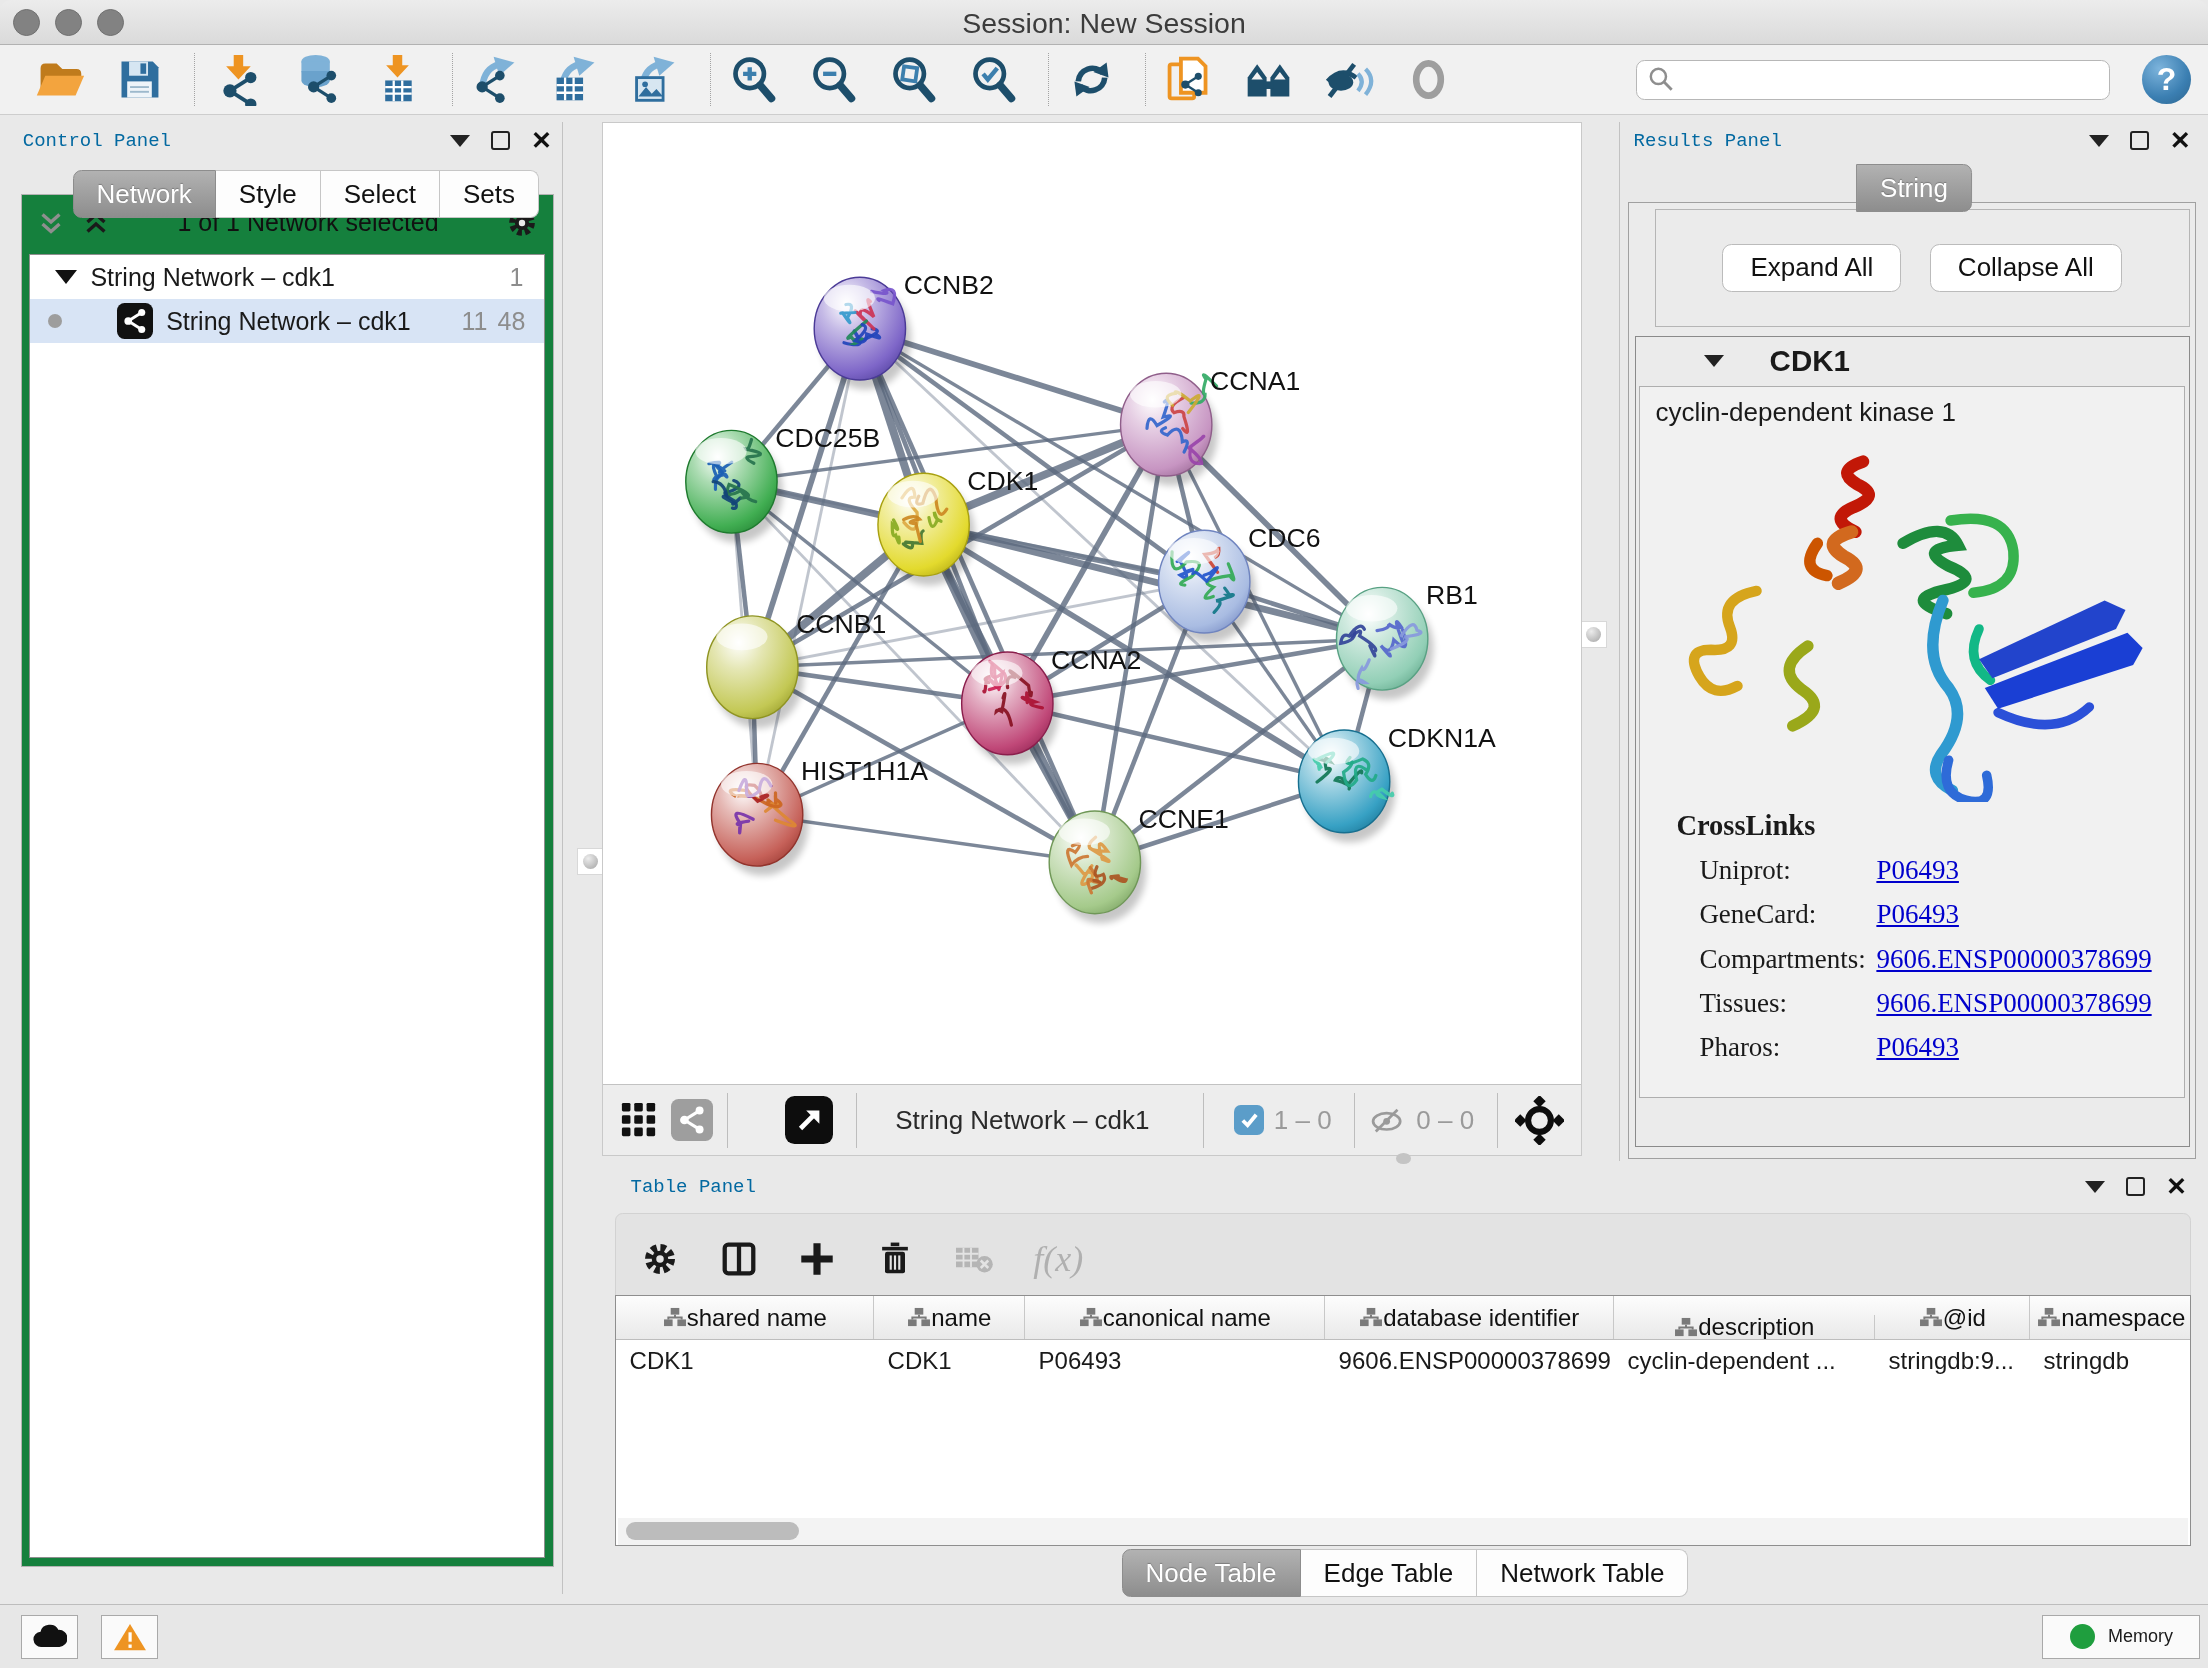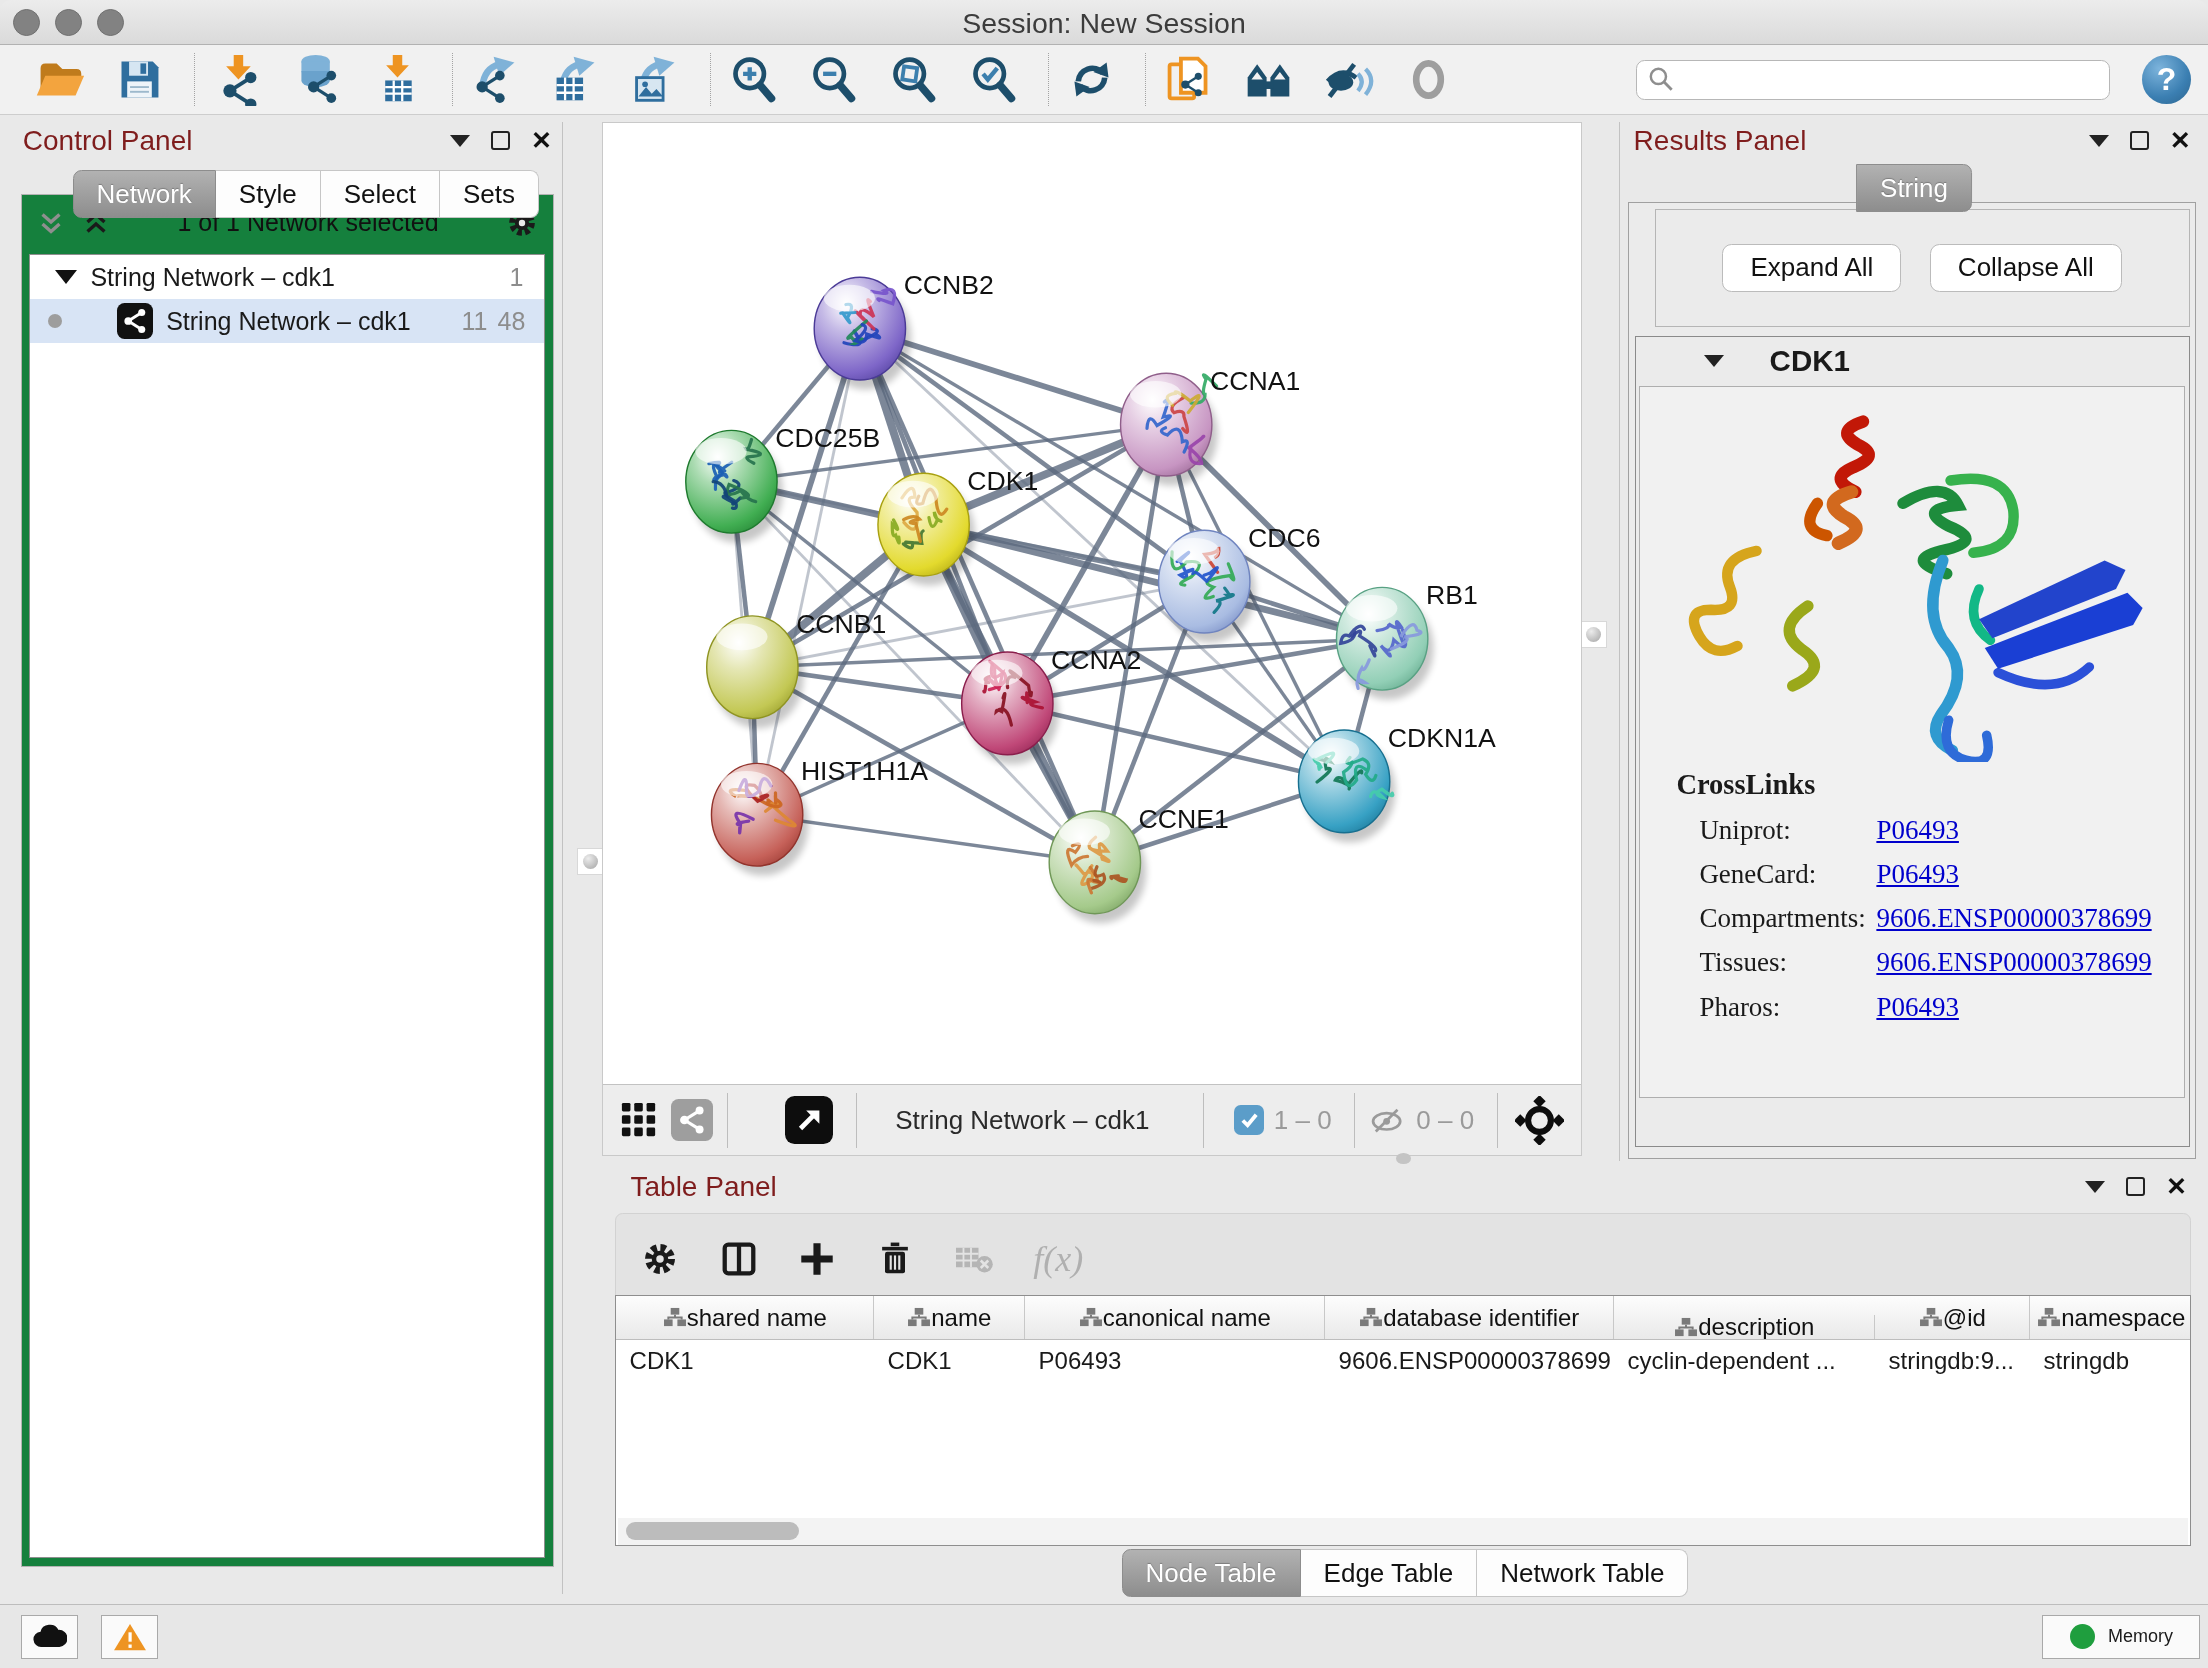"Control Panel" .phead-title { color: #7f1d1d -> #0369a1; font-family: none -> Liberation Mono, monospace; font-size: 28px -> 19px }
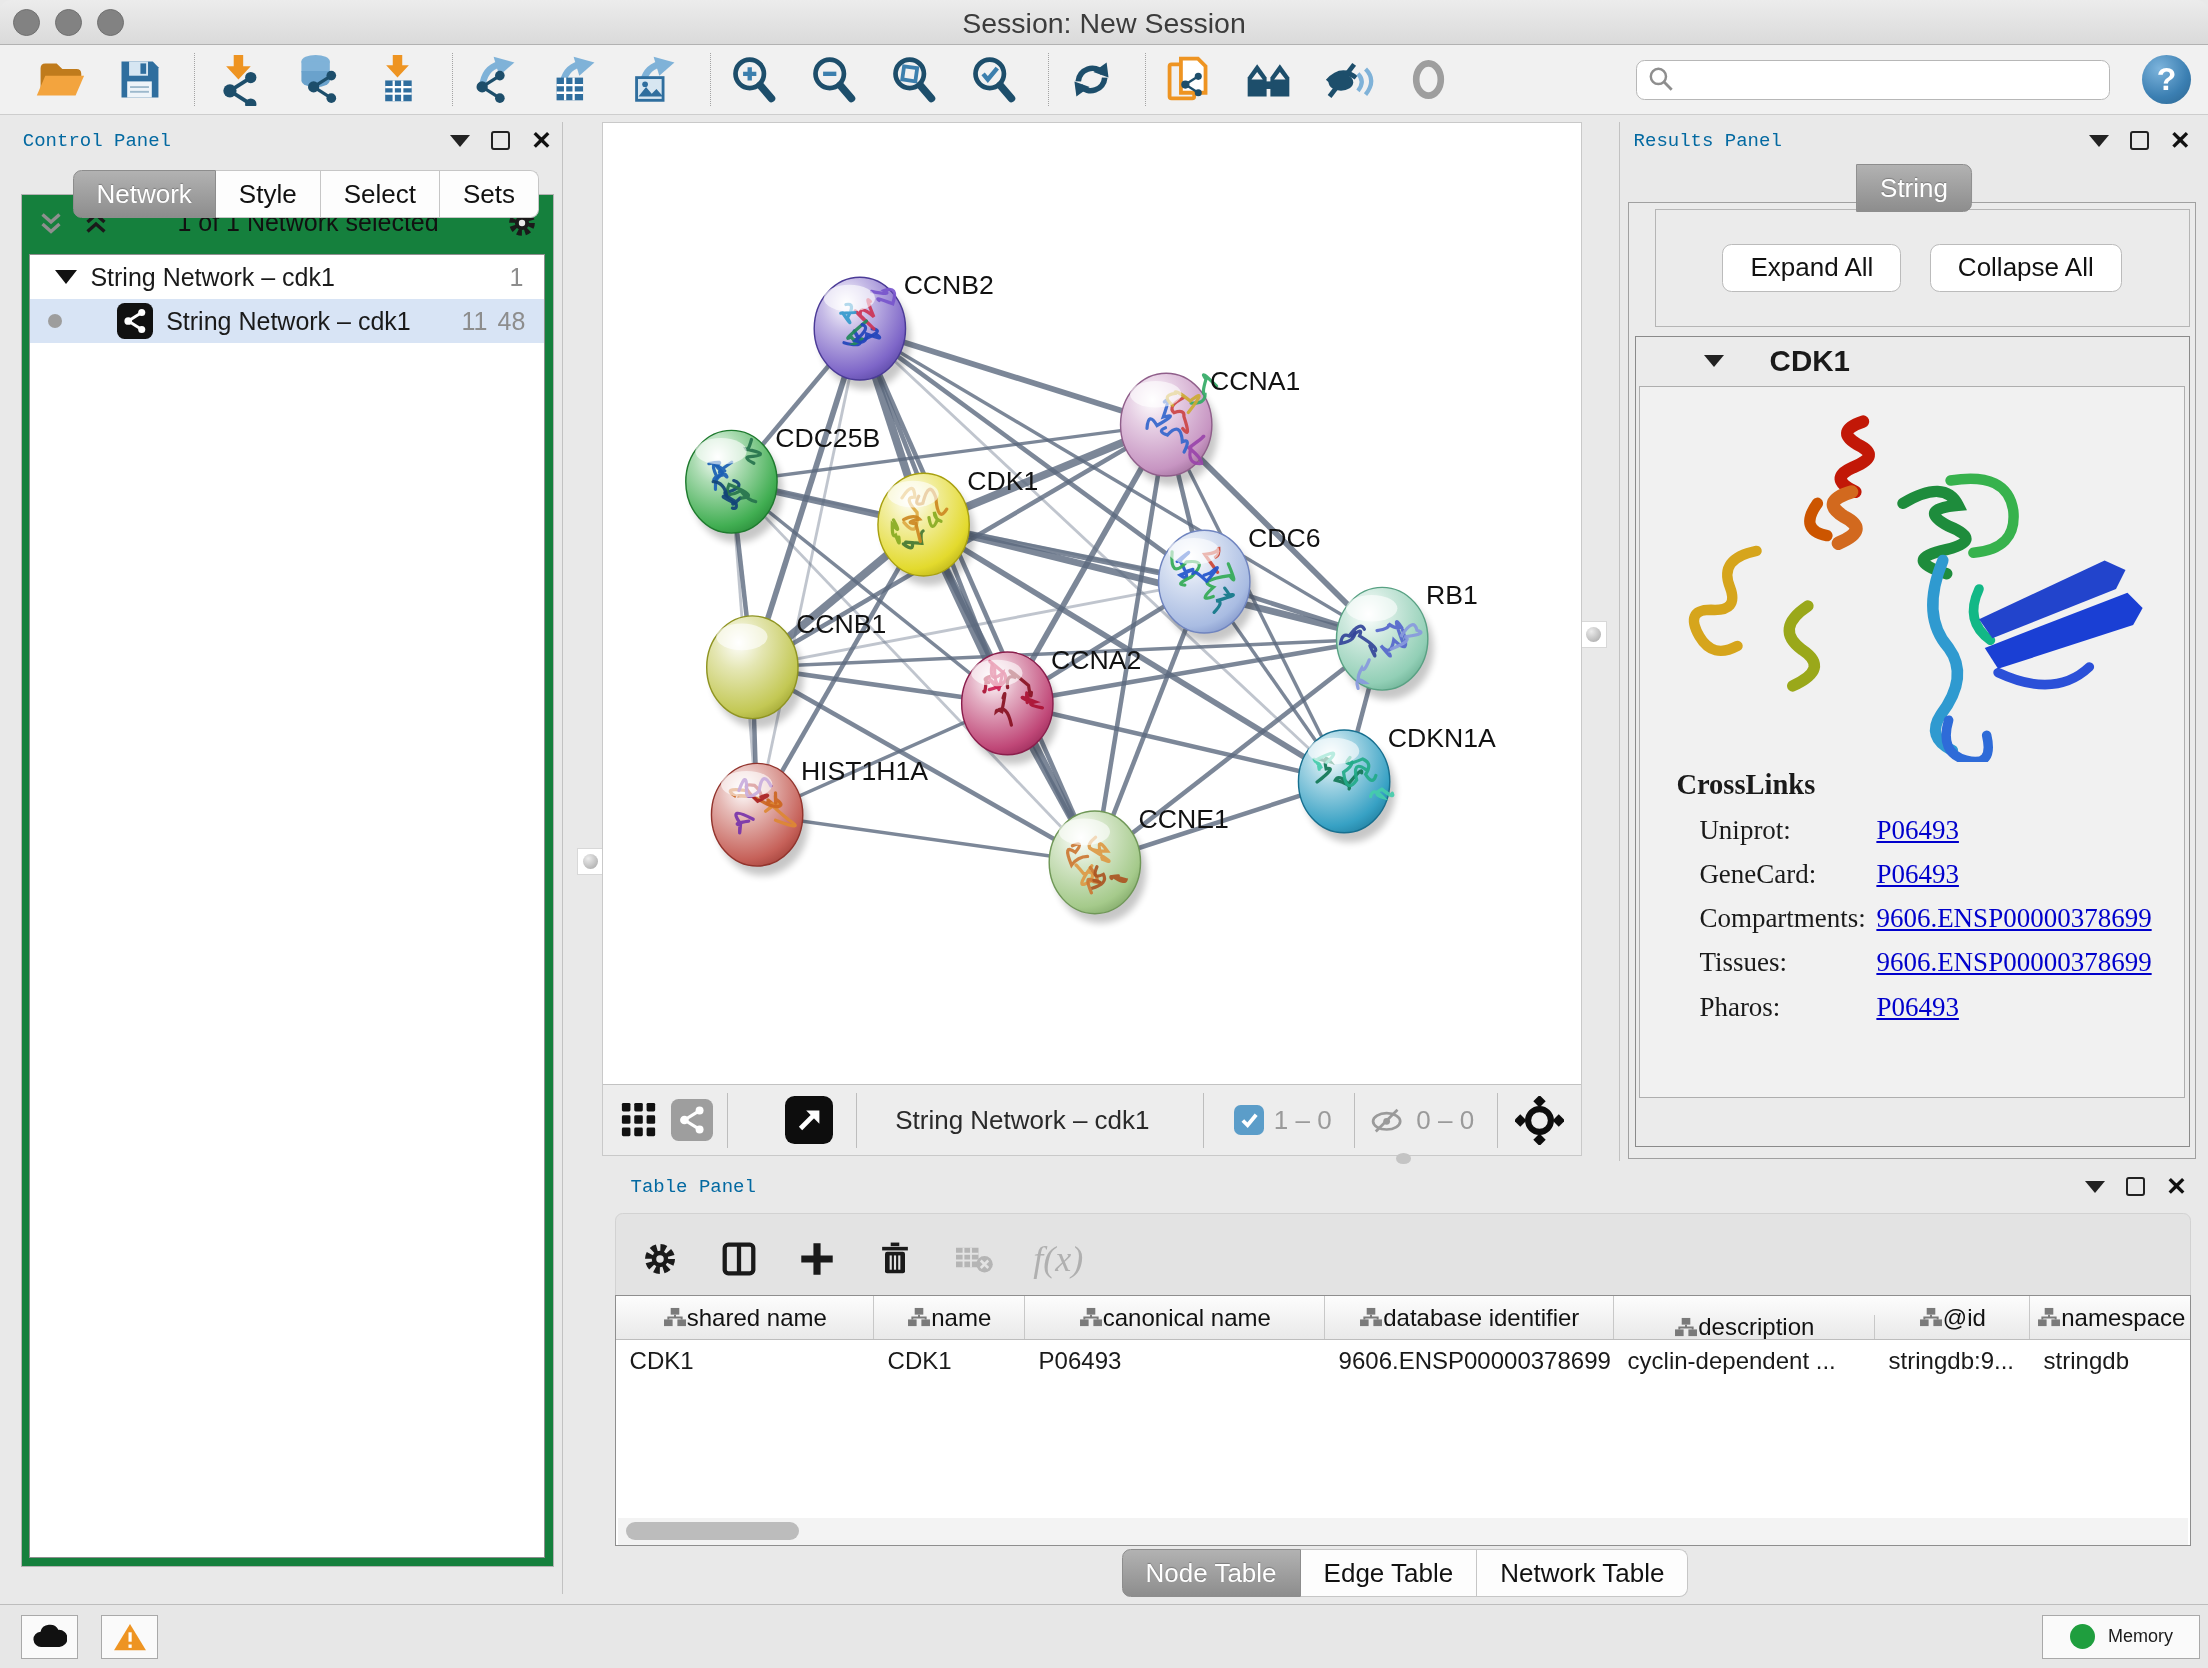"cyclin-dependent kinase 1" div.gene-desc { html: none -> <div>cyclin-dependent kinase 1</div> }
